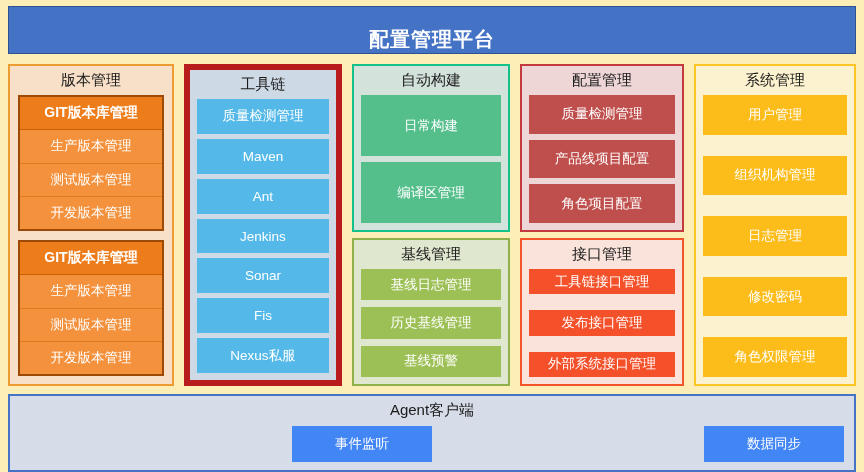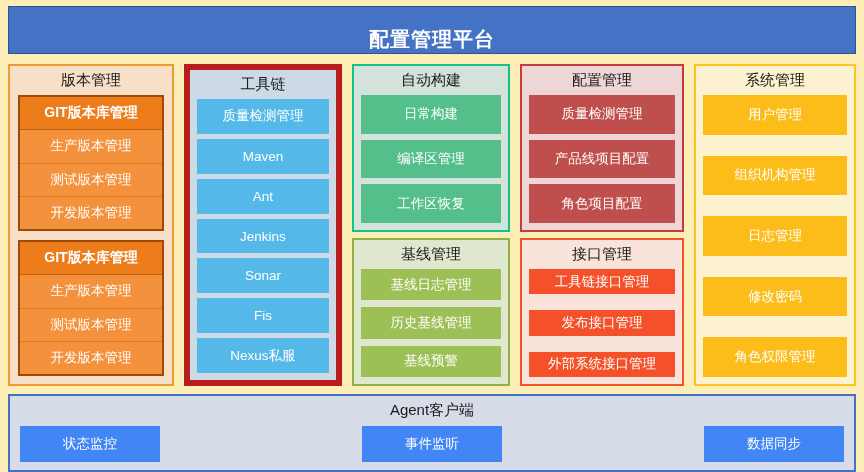"工作区恢复" div.item { html: <div>工作区恢复</div> -> none }
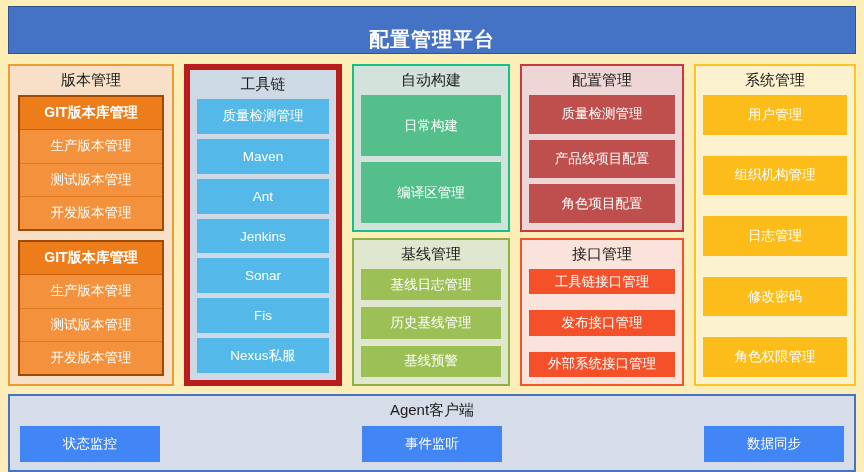"状态监控" div.agent-btn { html: <div>状态监控</div> -> none }
